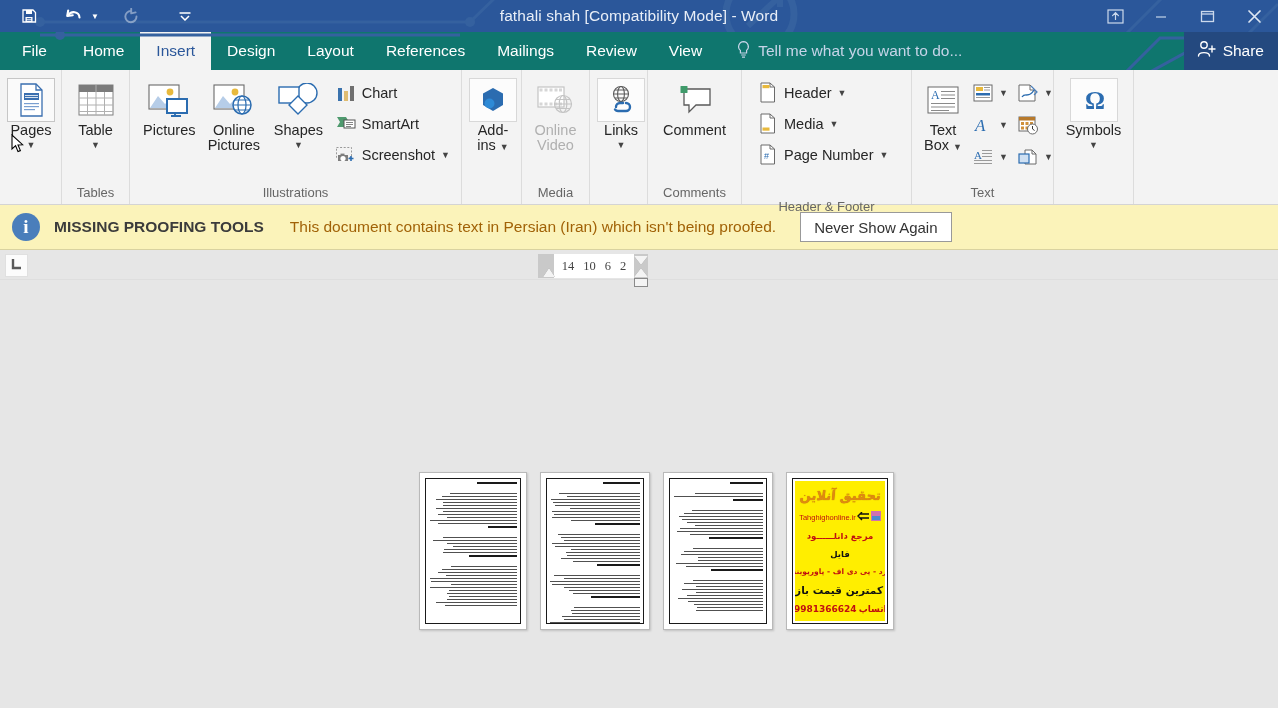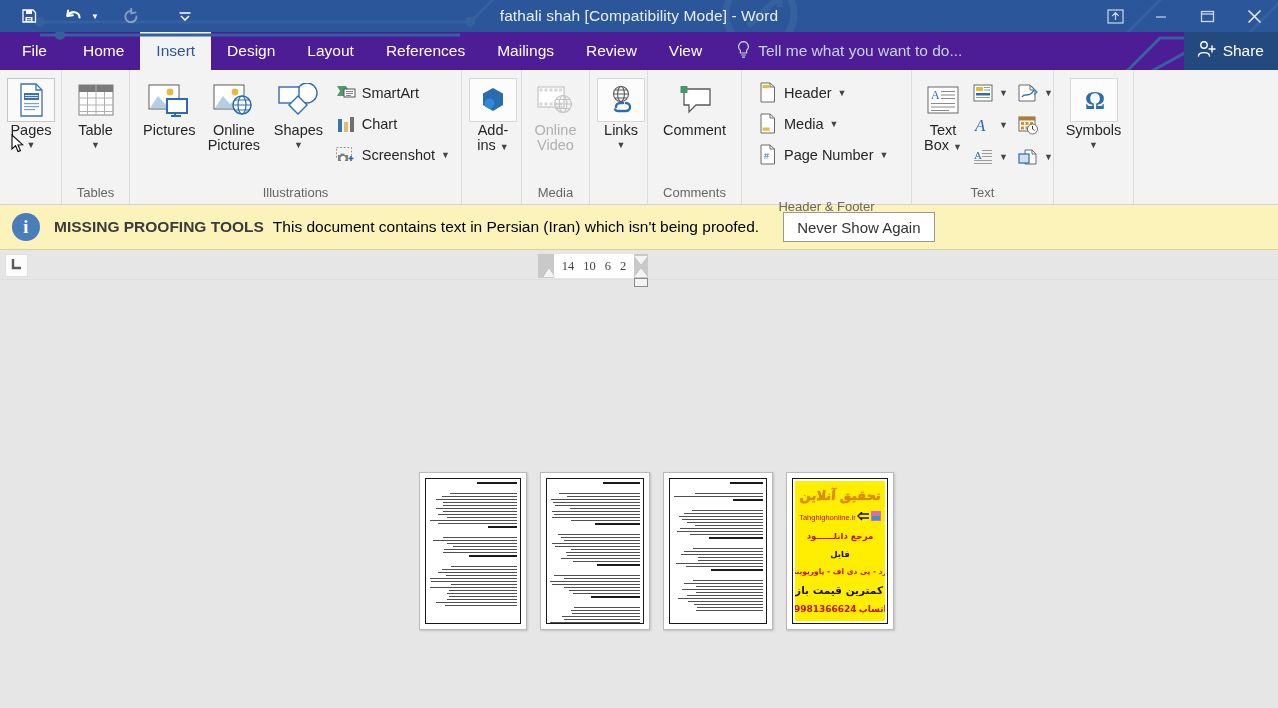"File" .tabstrip { background: #4c1d95 -> #0f766e }
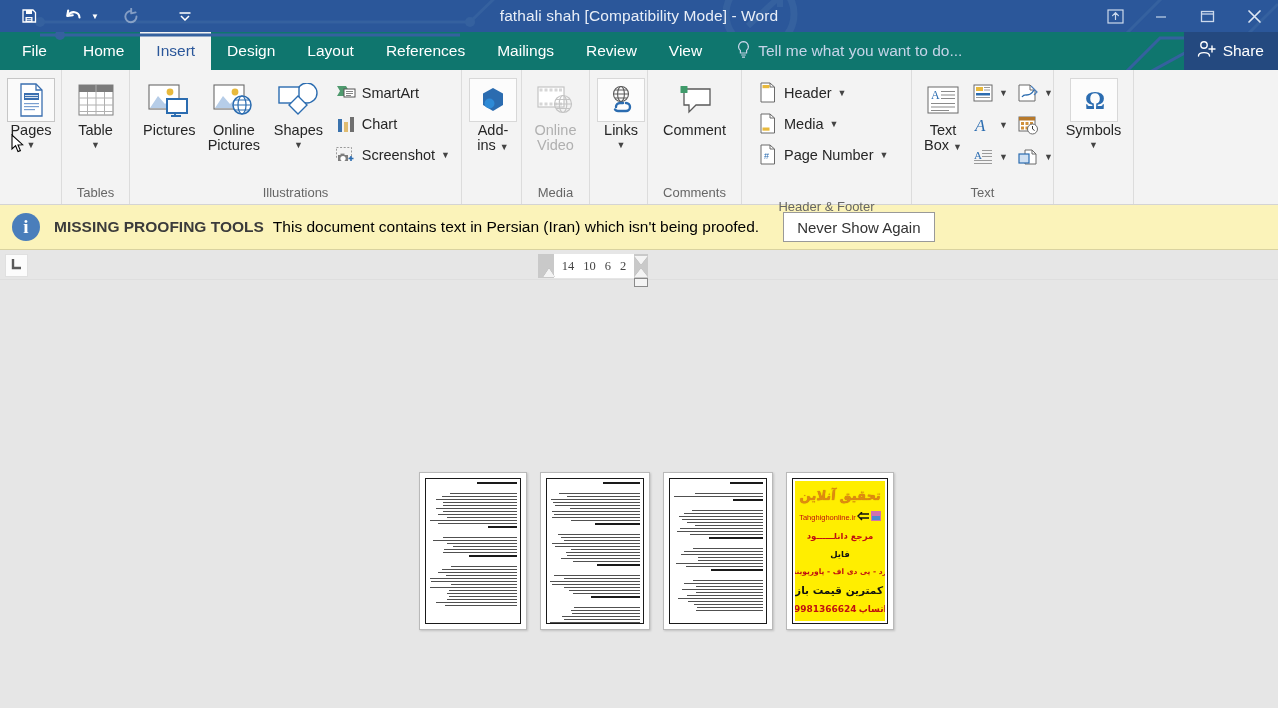"SmartArt" div.smallbtn { order: before "Chart" -> after "Chart" }
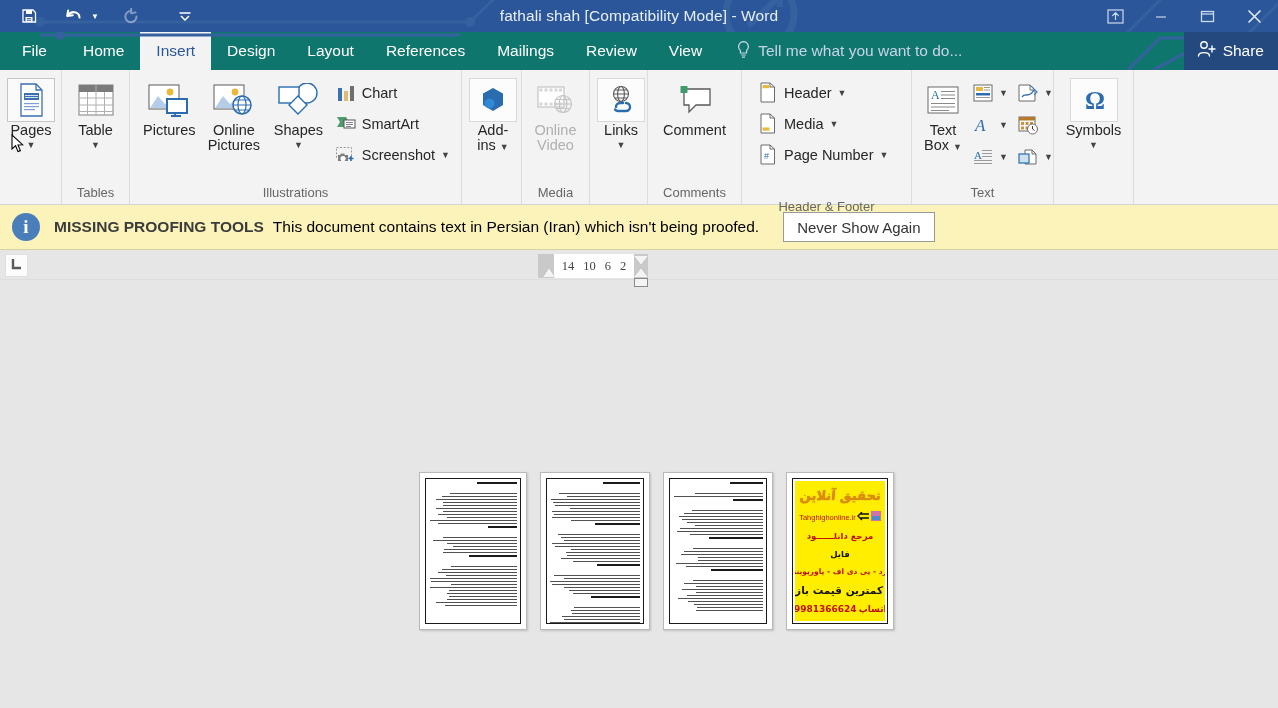"This document contains text in" .msg-text { color: #000000 -> #a16207; margin-left: 9px -> 26px }
